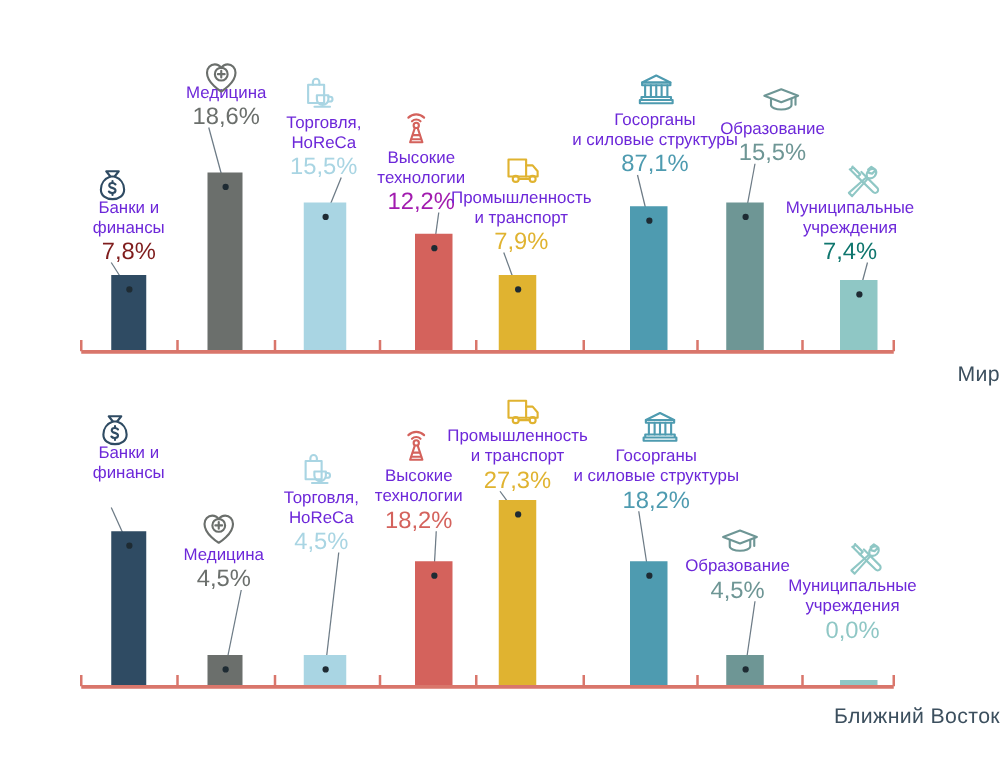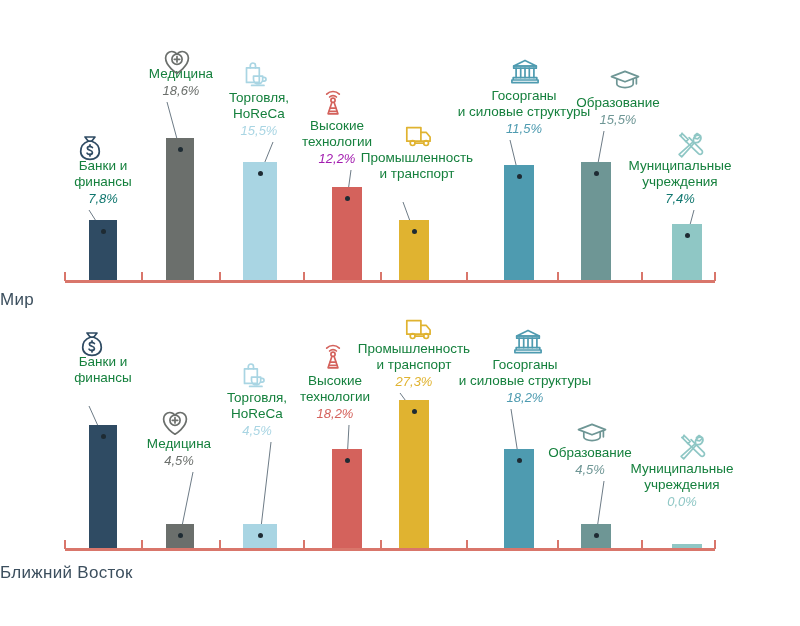"Медицина" .callout .cl-name { color: #15803d -> #6d28d9 }
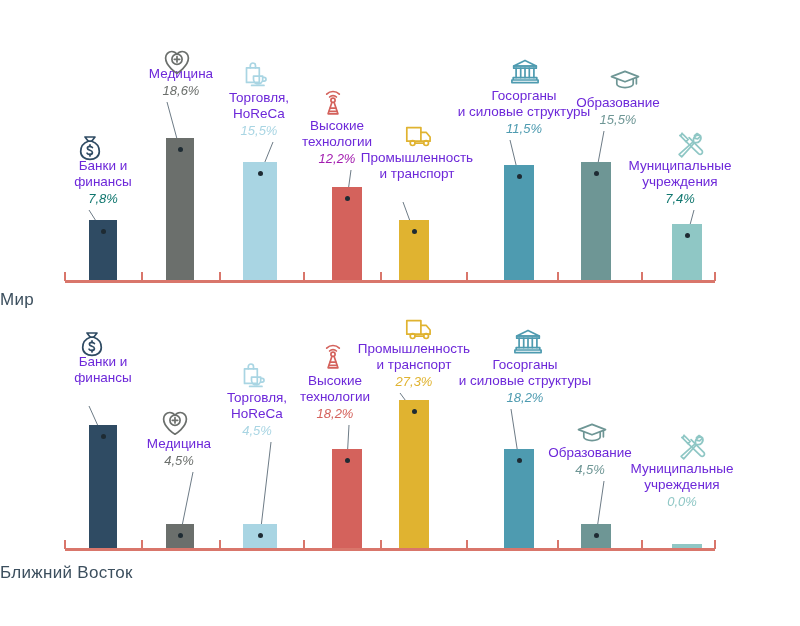"18,6%" .callout .cl-val { font-size: 13px -> 19px; font-style: italic -> none }
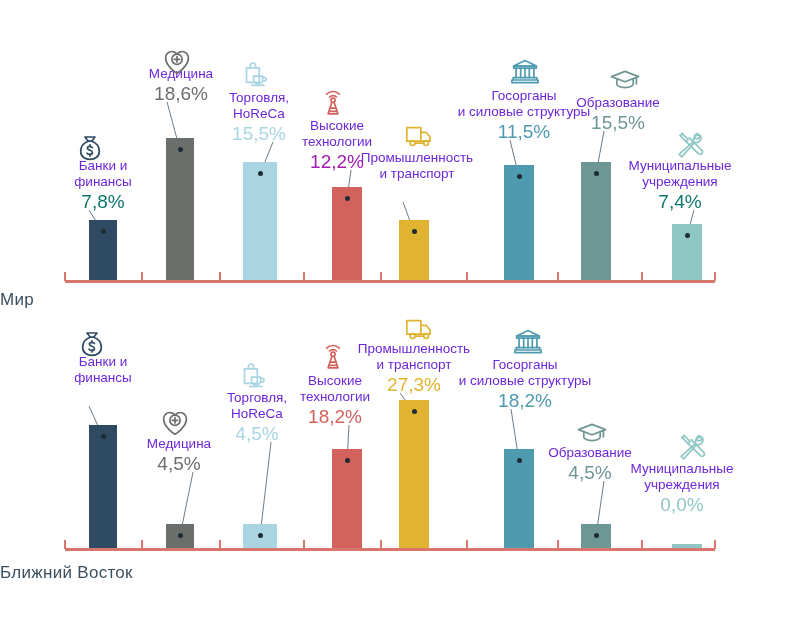"11,5%" span.cl-val { text: 11,5% -> 87,1% }
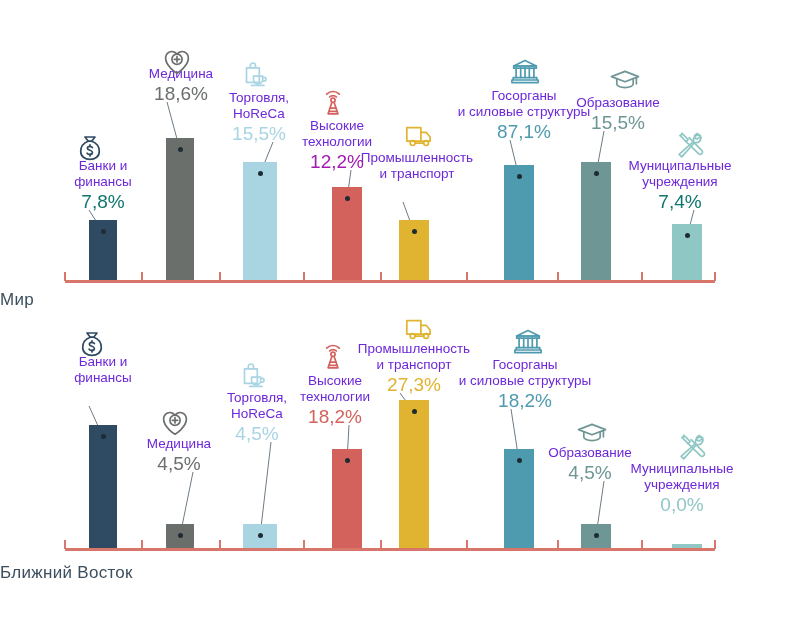"7,8%" span.cl-val { color: #0f766e -> #7f1d1d }
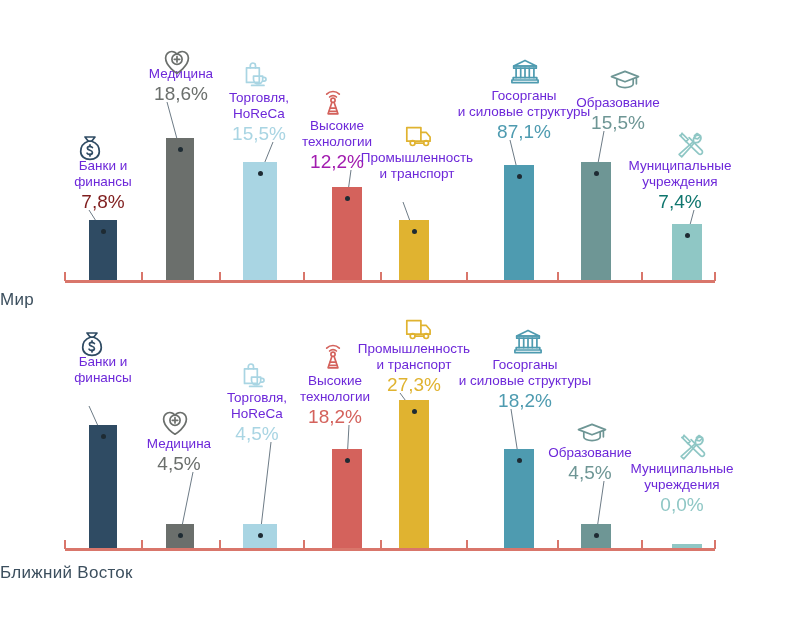"7,9%" span.cl-val { html: none -> <span>7,9%</span> }
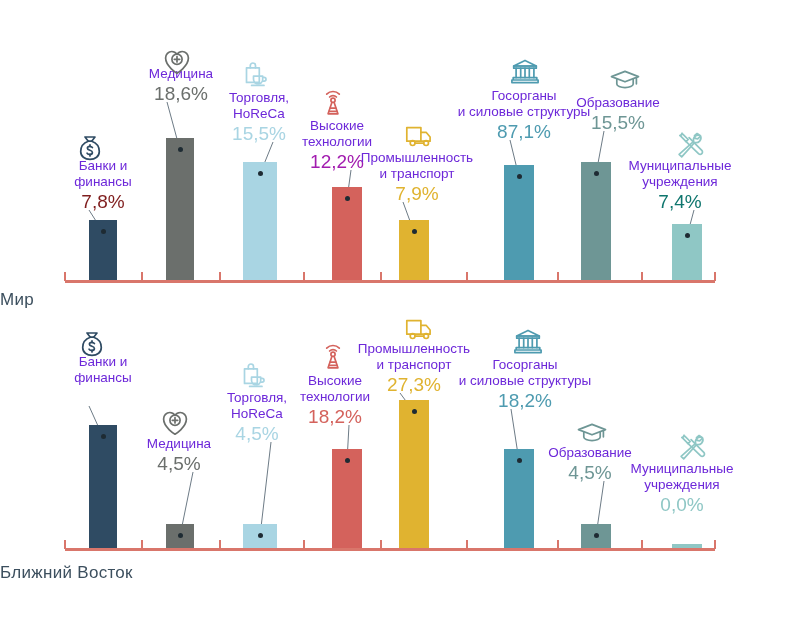"Мир" .axis-title { text-align: left -> right }
